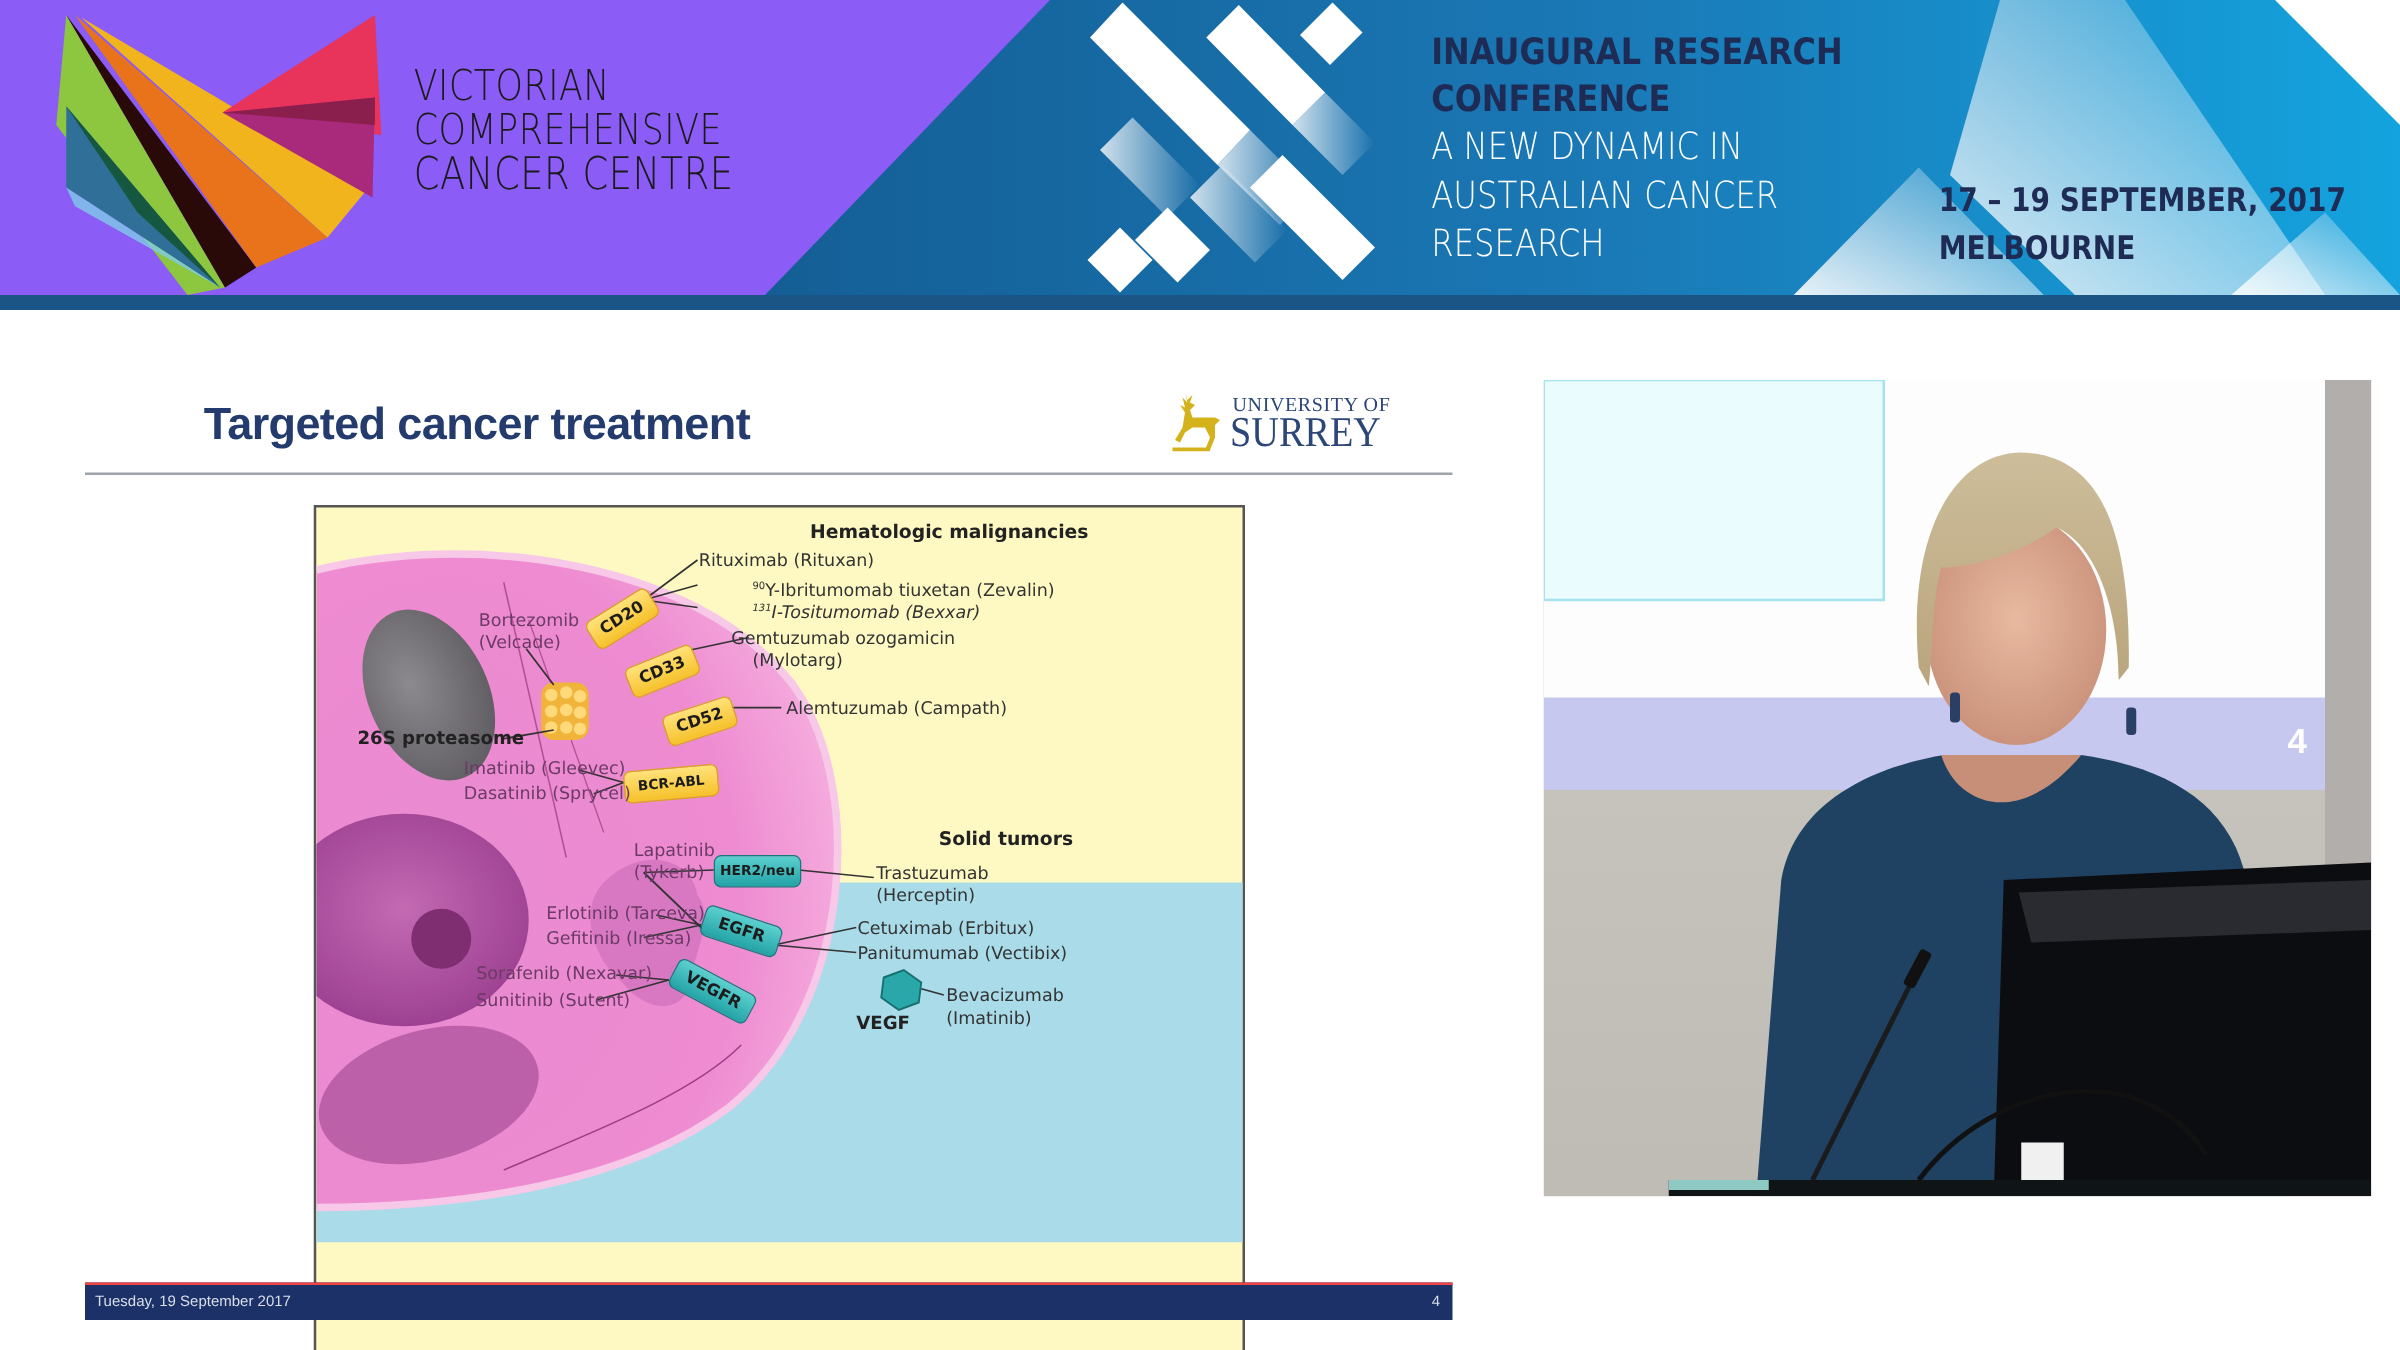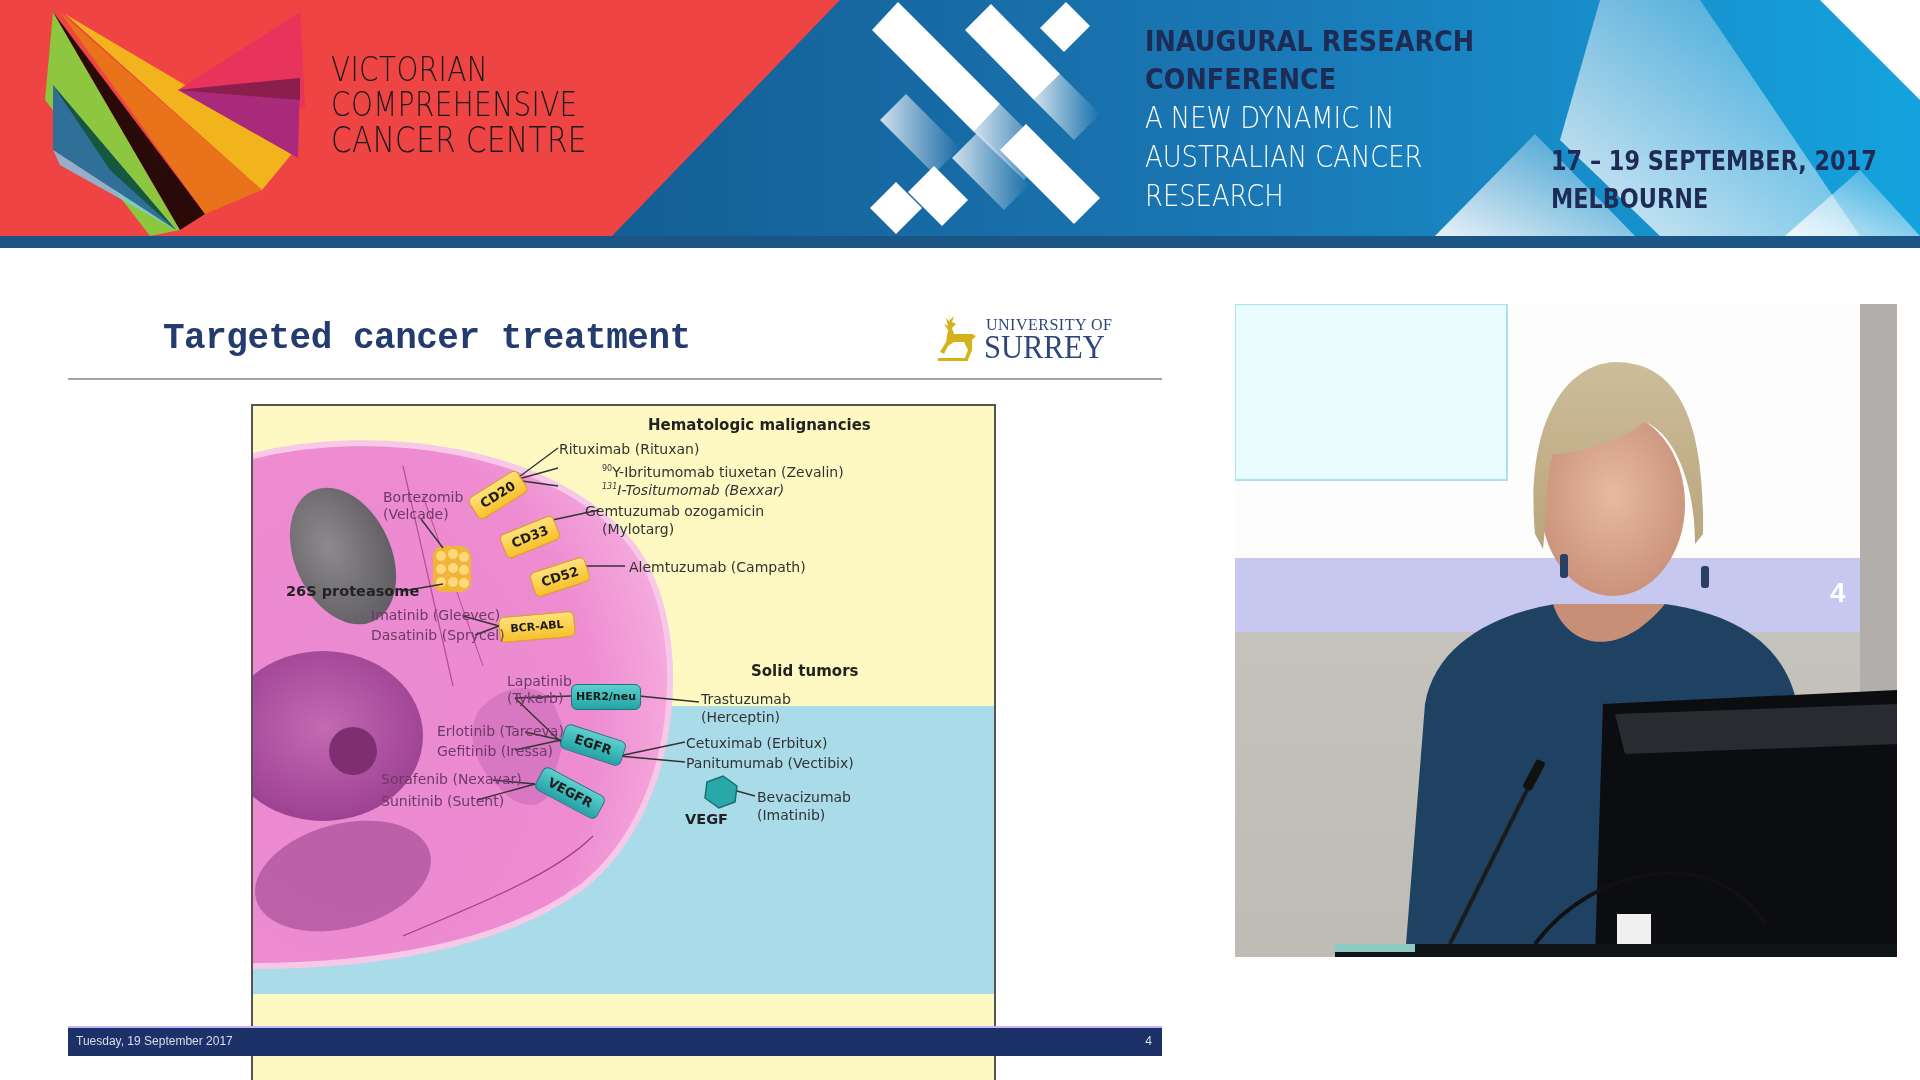"VICTORIAN" #banner { background: #ef4444 -> #8b5cf6 }
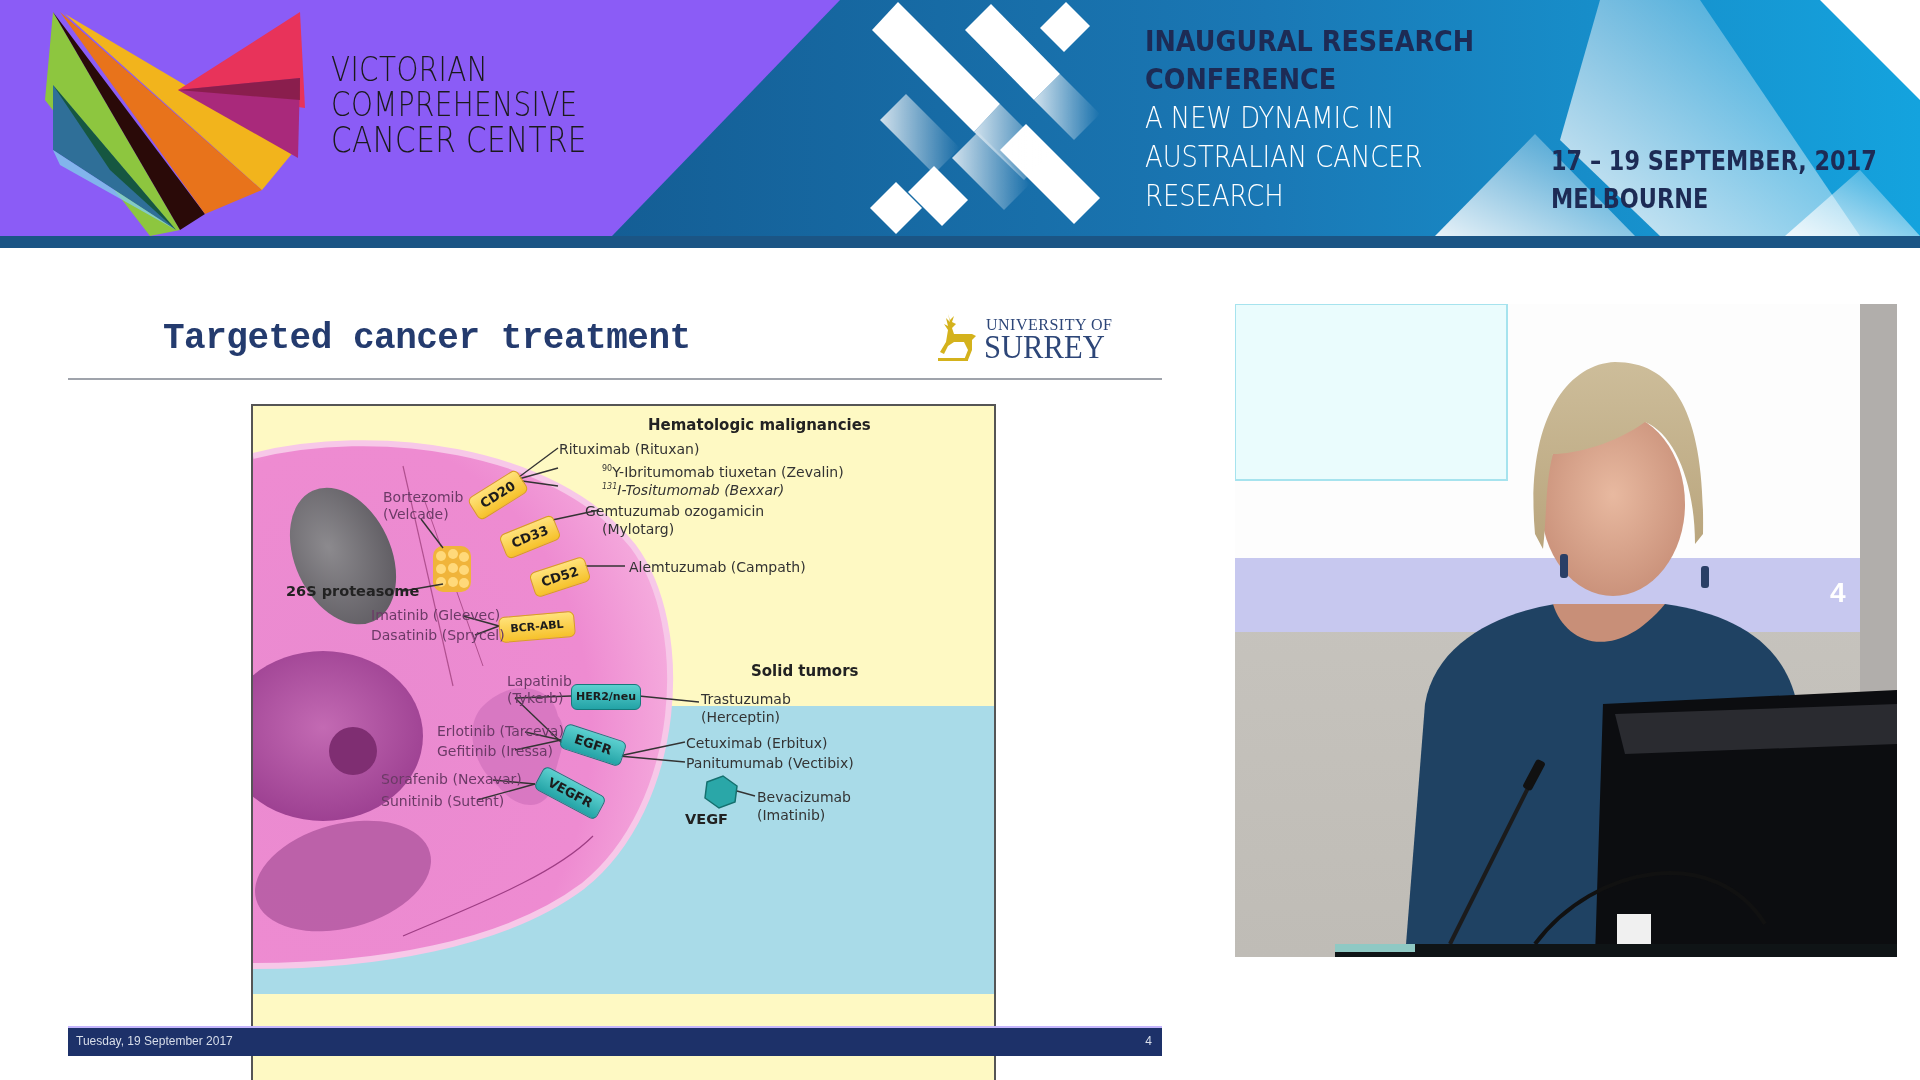"Targeted cancer treatment" .slide-title { font-family: Liberation Mono, monospace -> Liberation Sans, sans-serif }
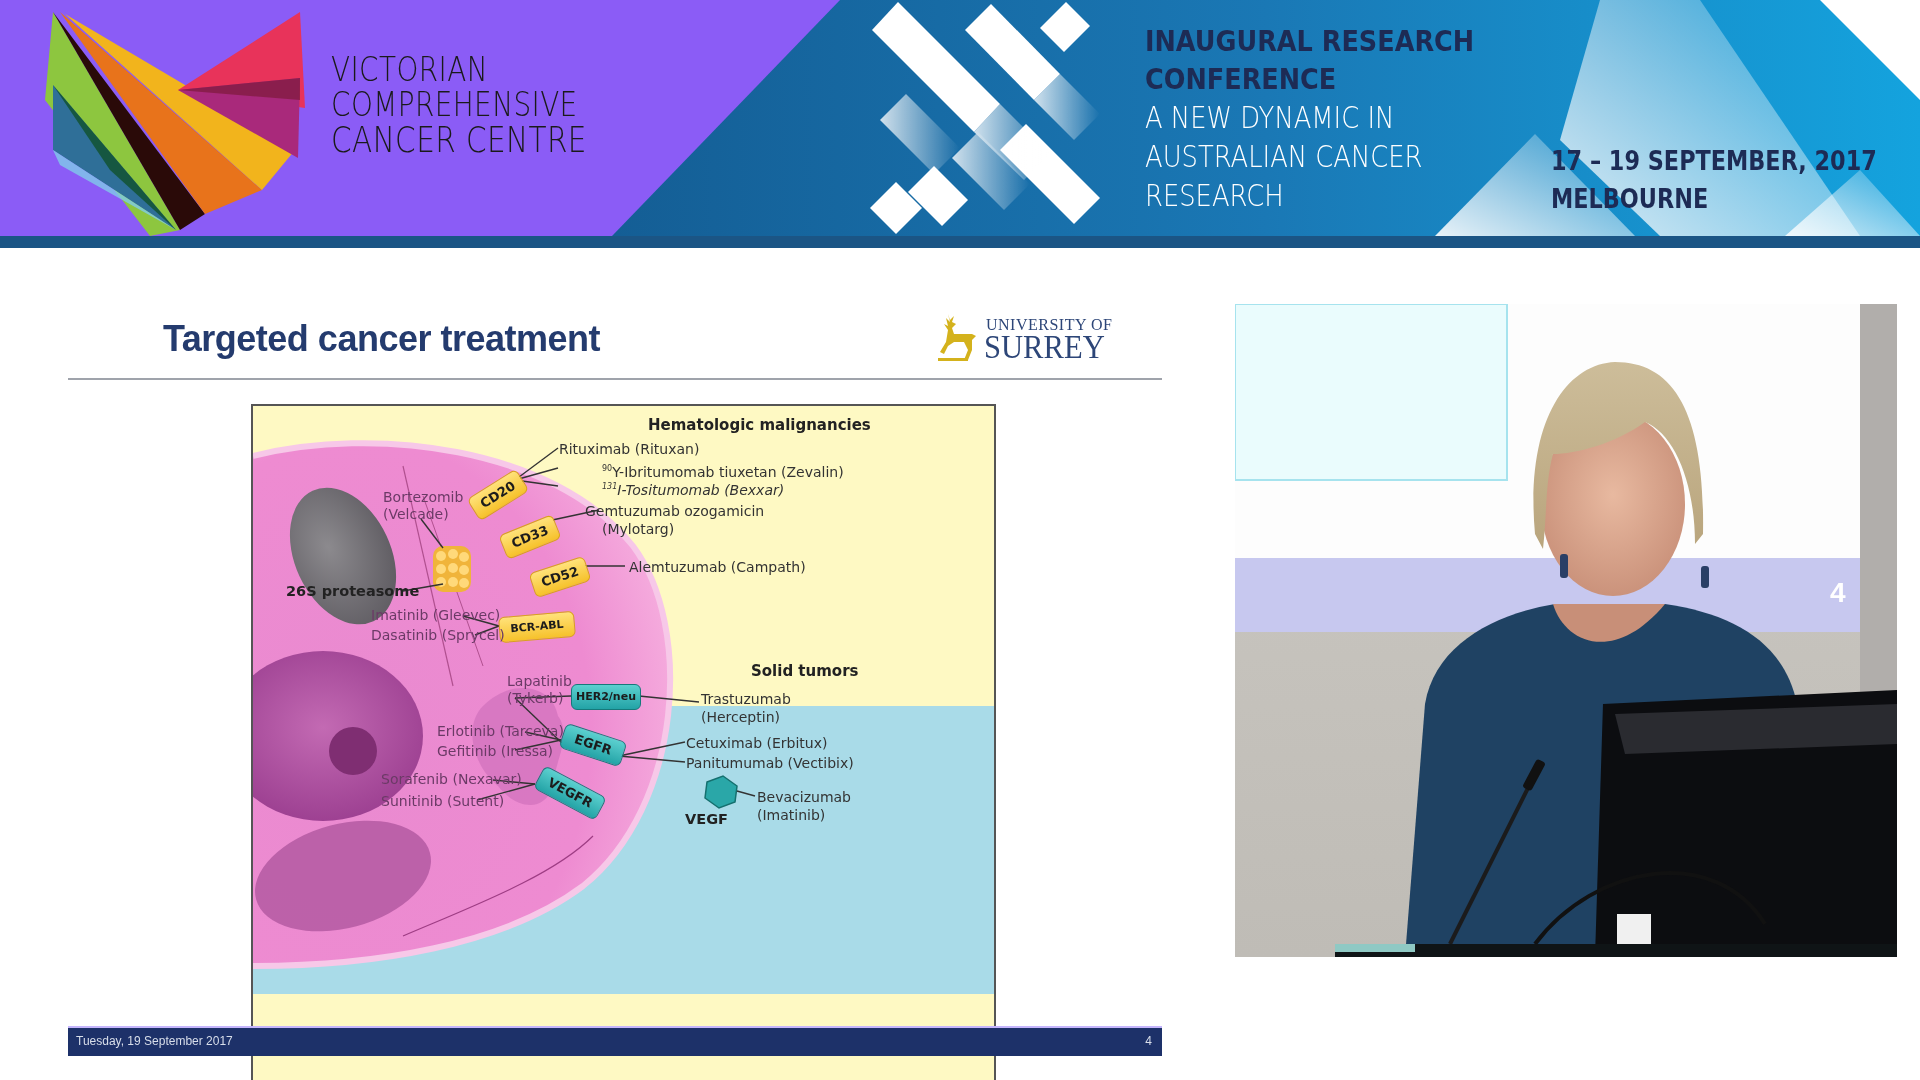"Tuesday, 19 September 2017" .slide-footer { border-top: 2px solid #c4b5fd -> 2px solid #ef4444 }
